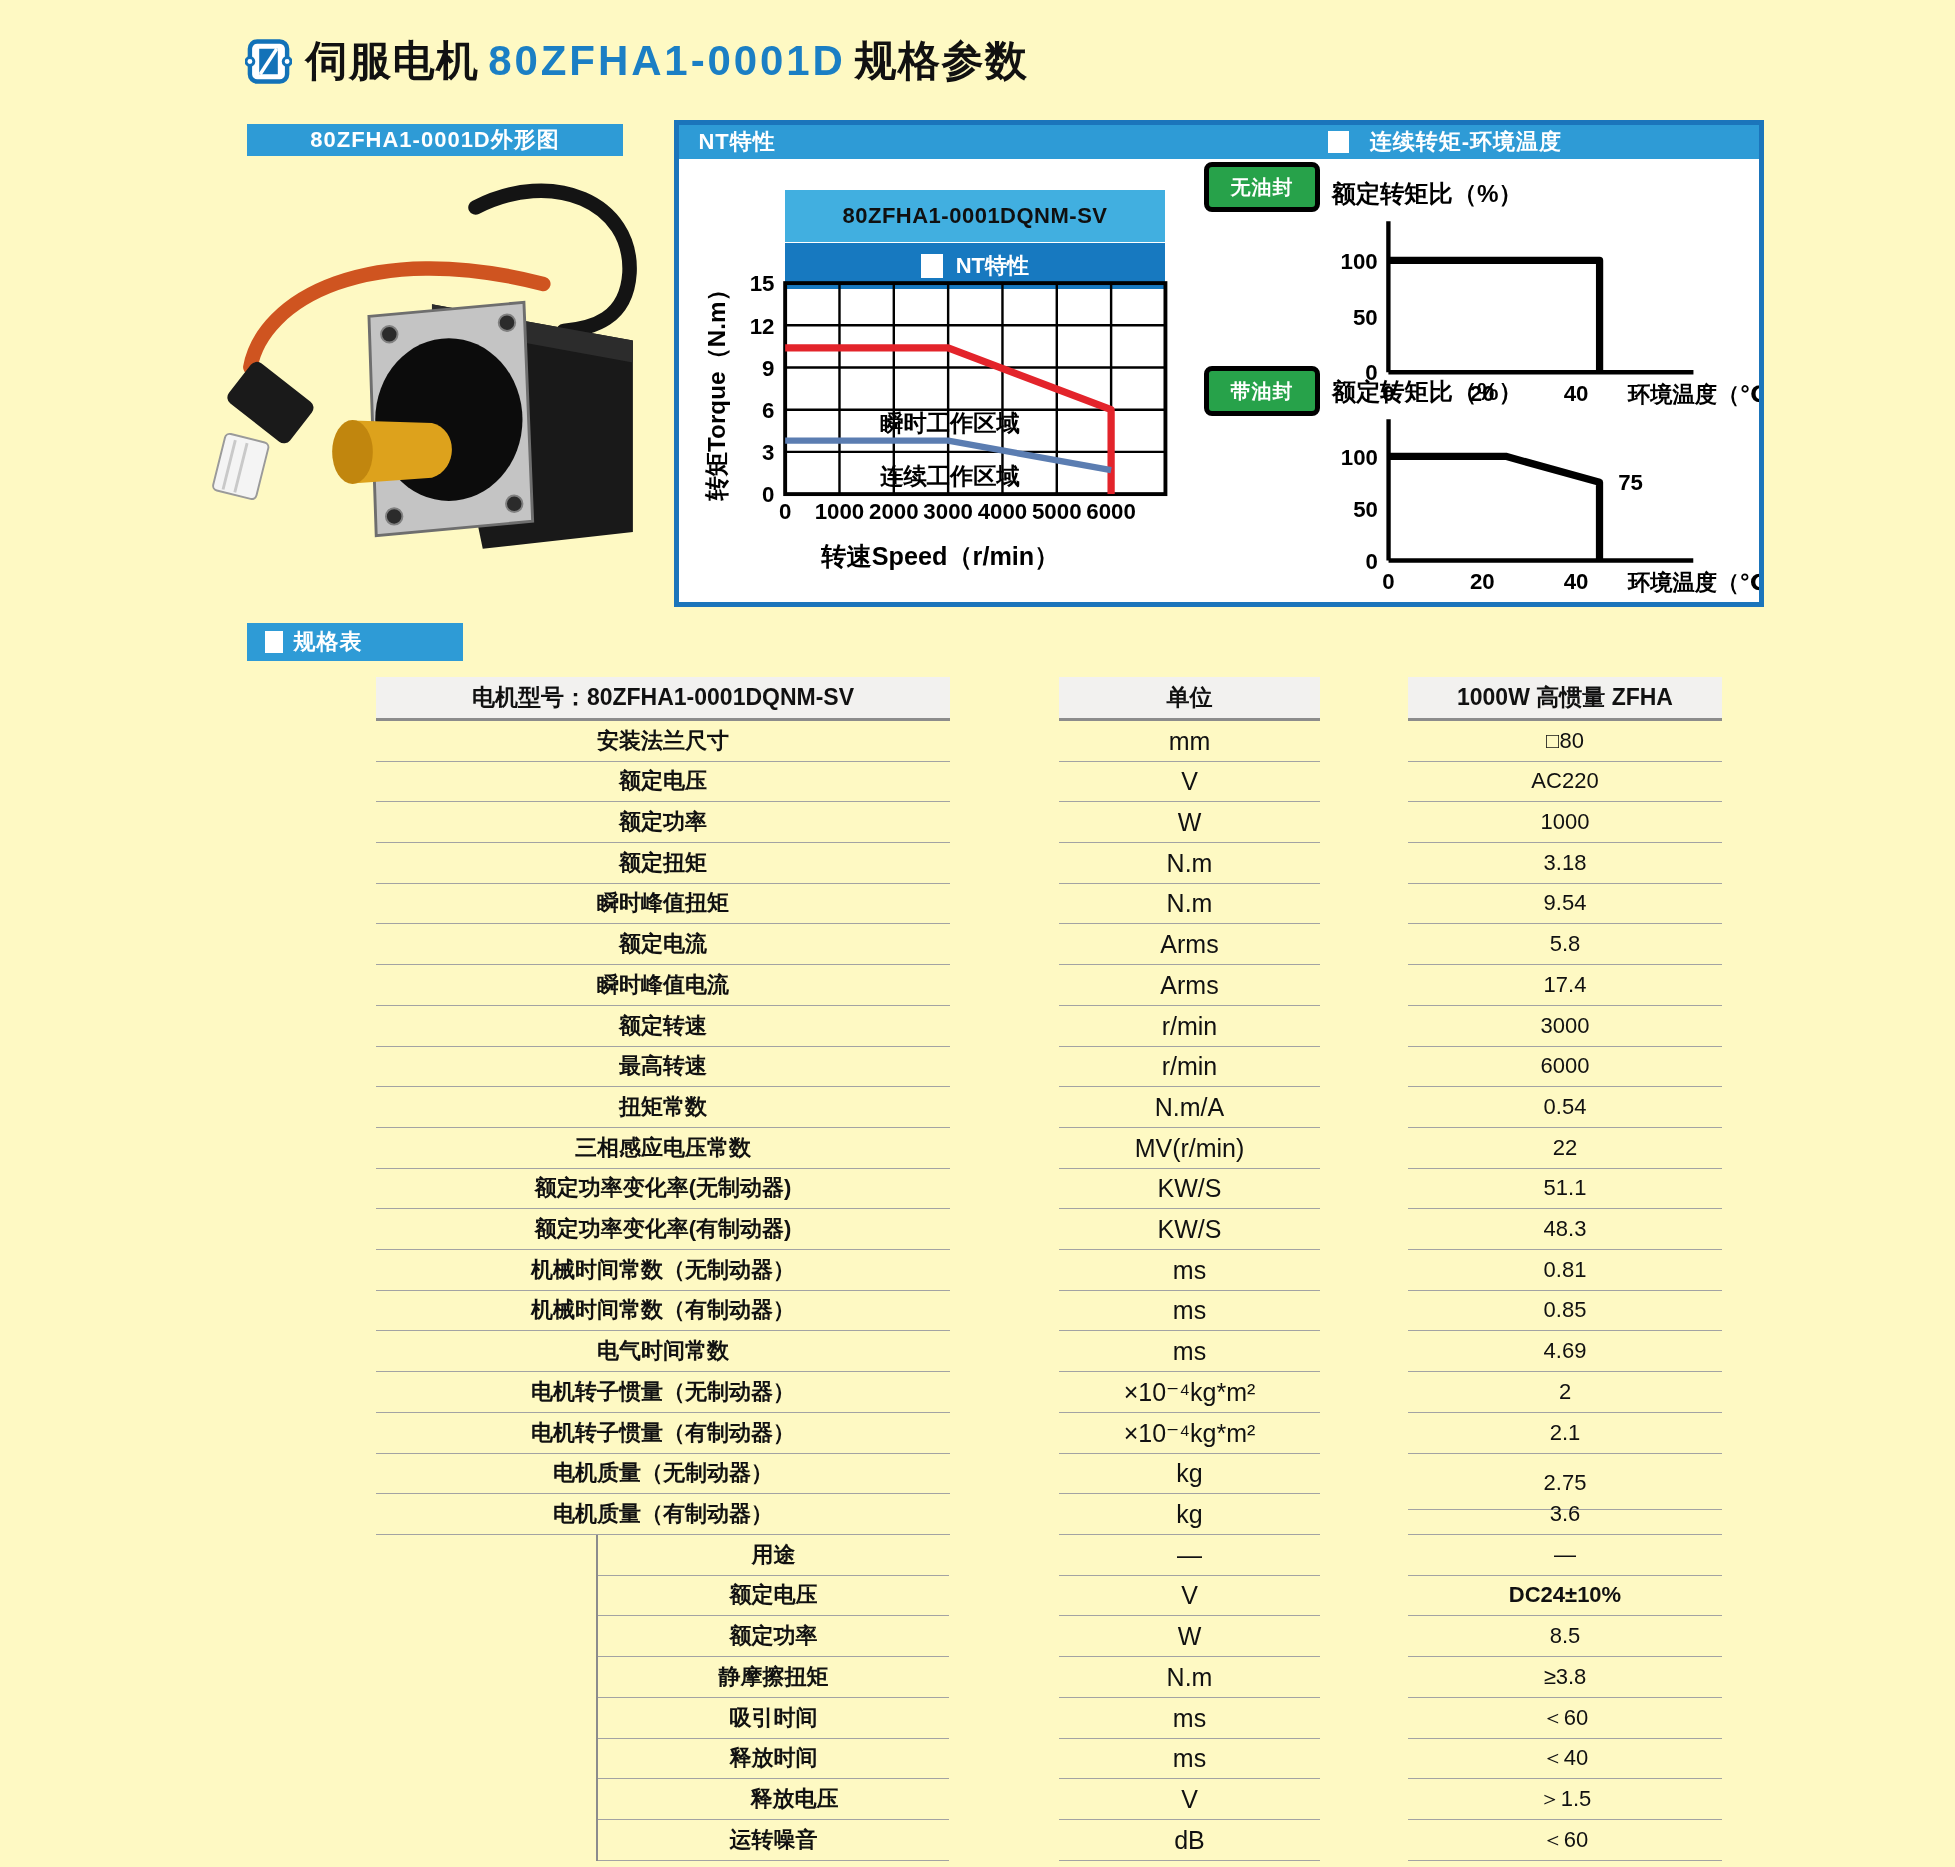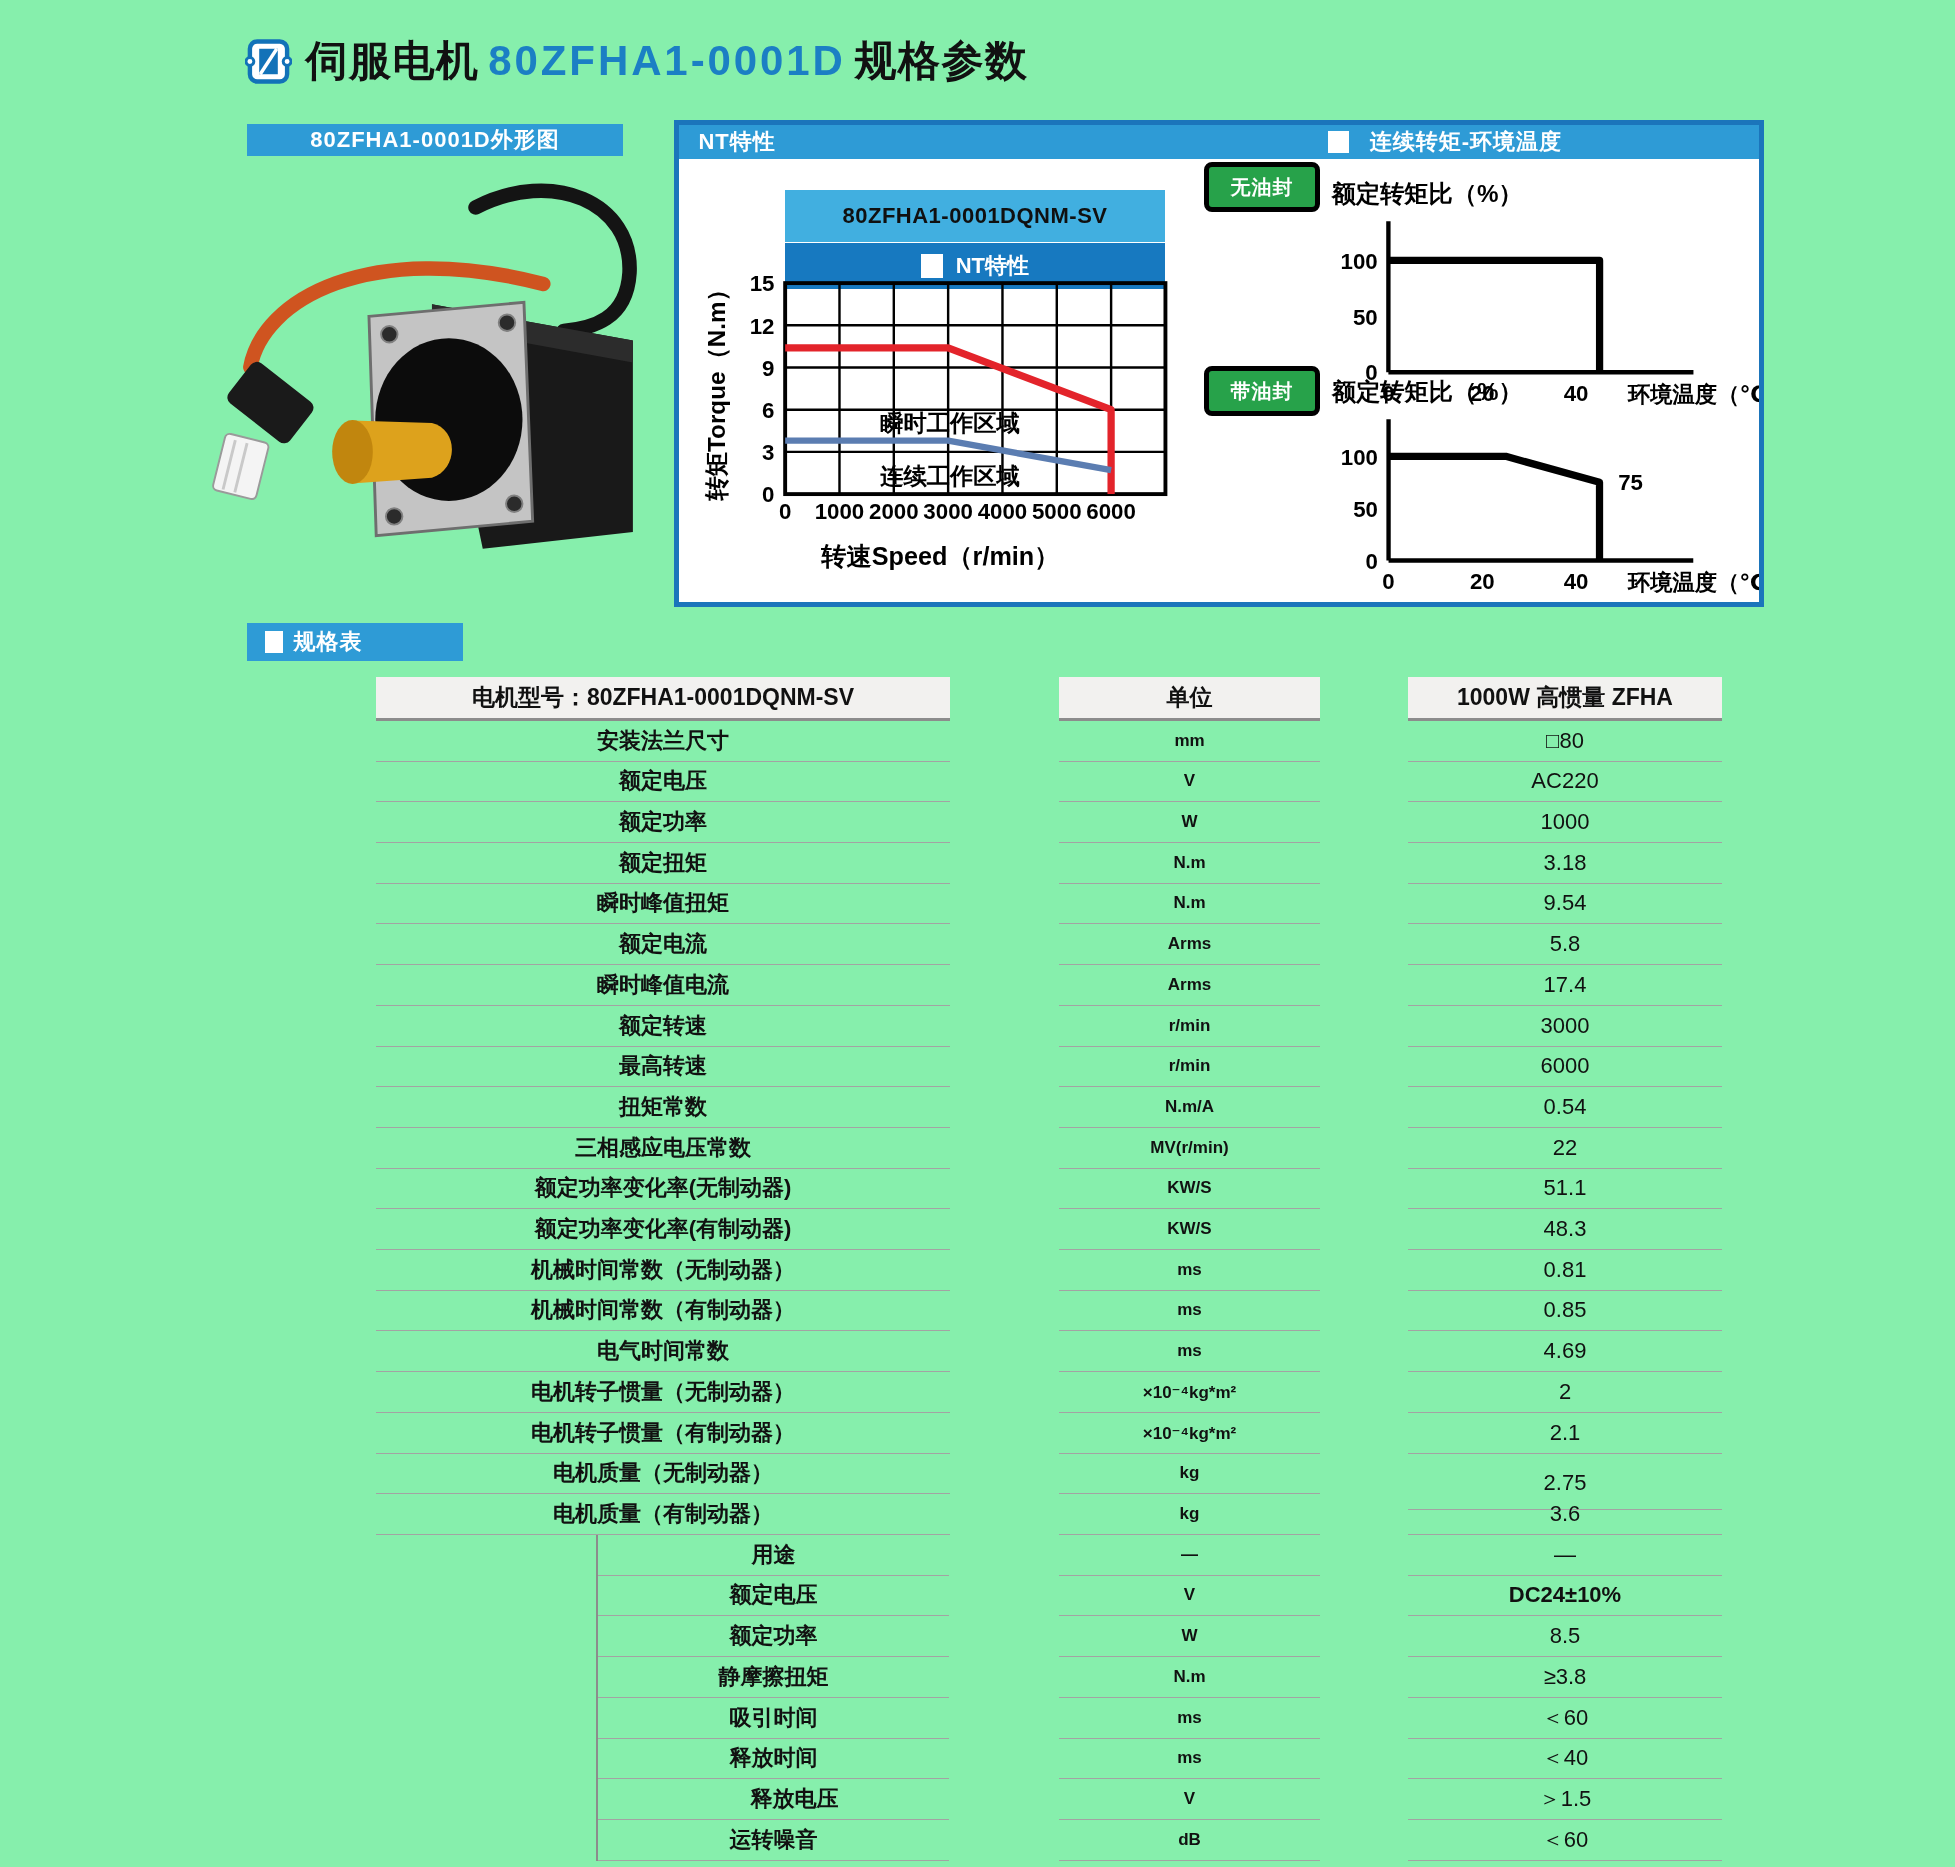"伺服电机 80ZFHA1-0001D 规格参数" #app { background: #86efac -> #fef9c3 }
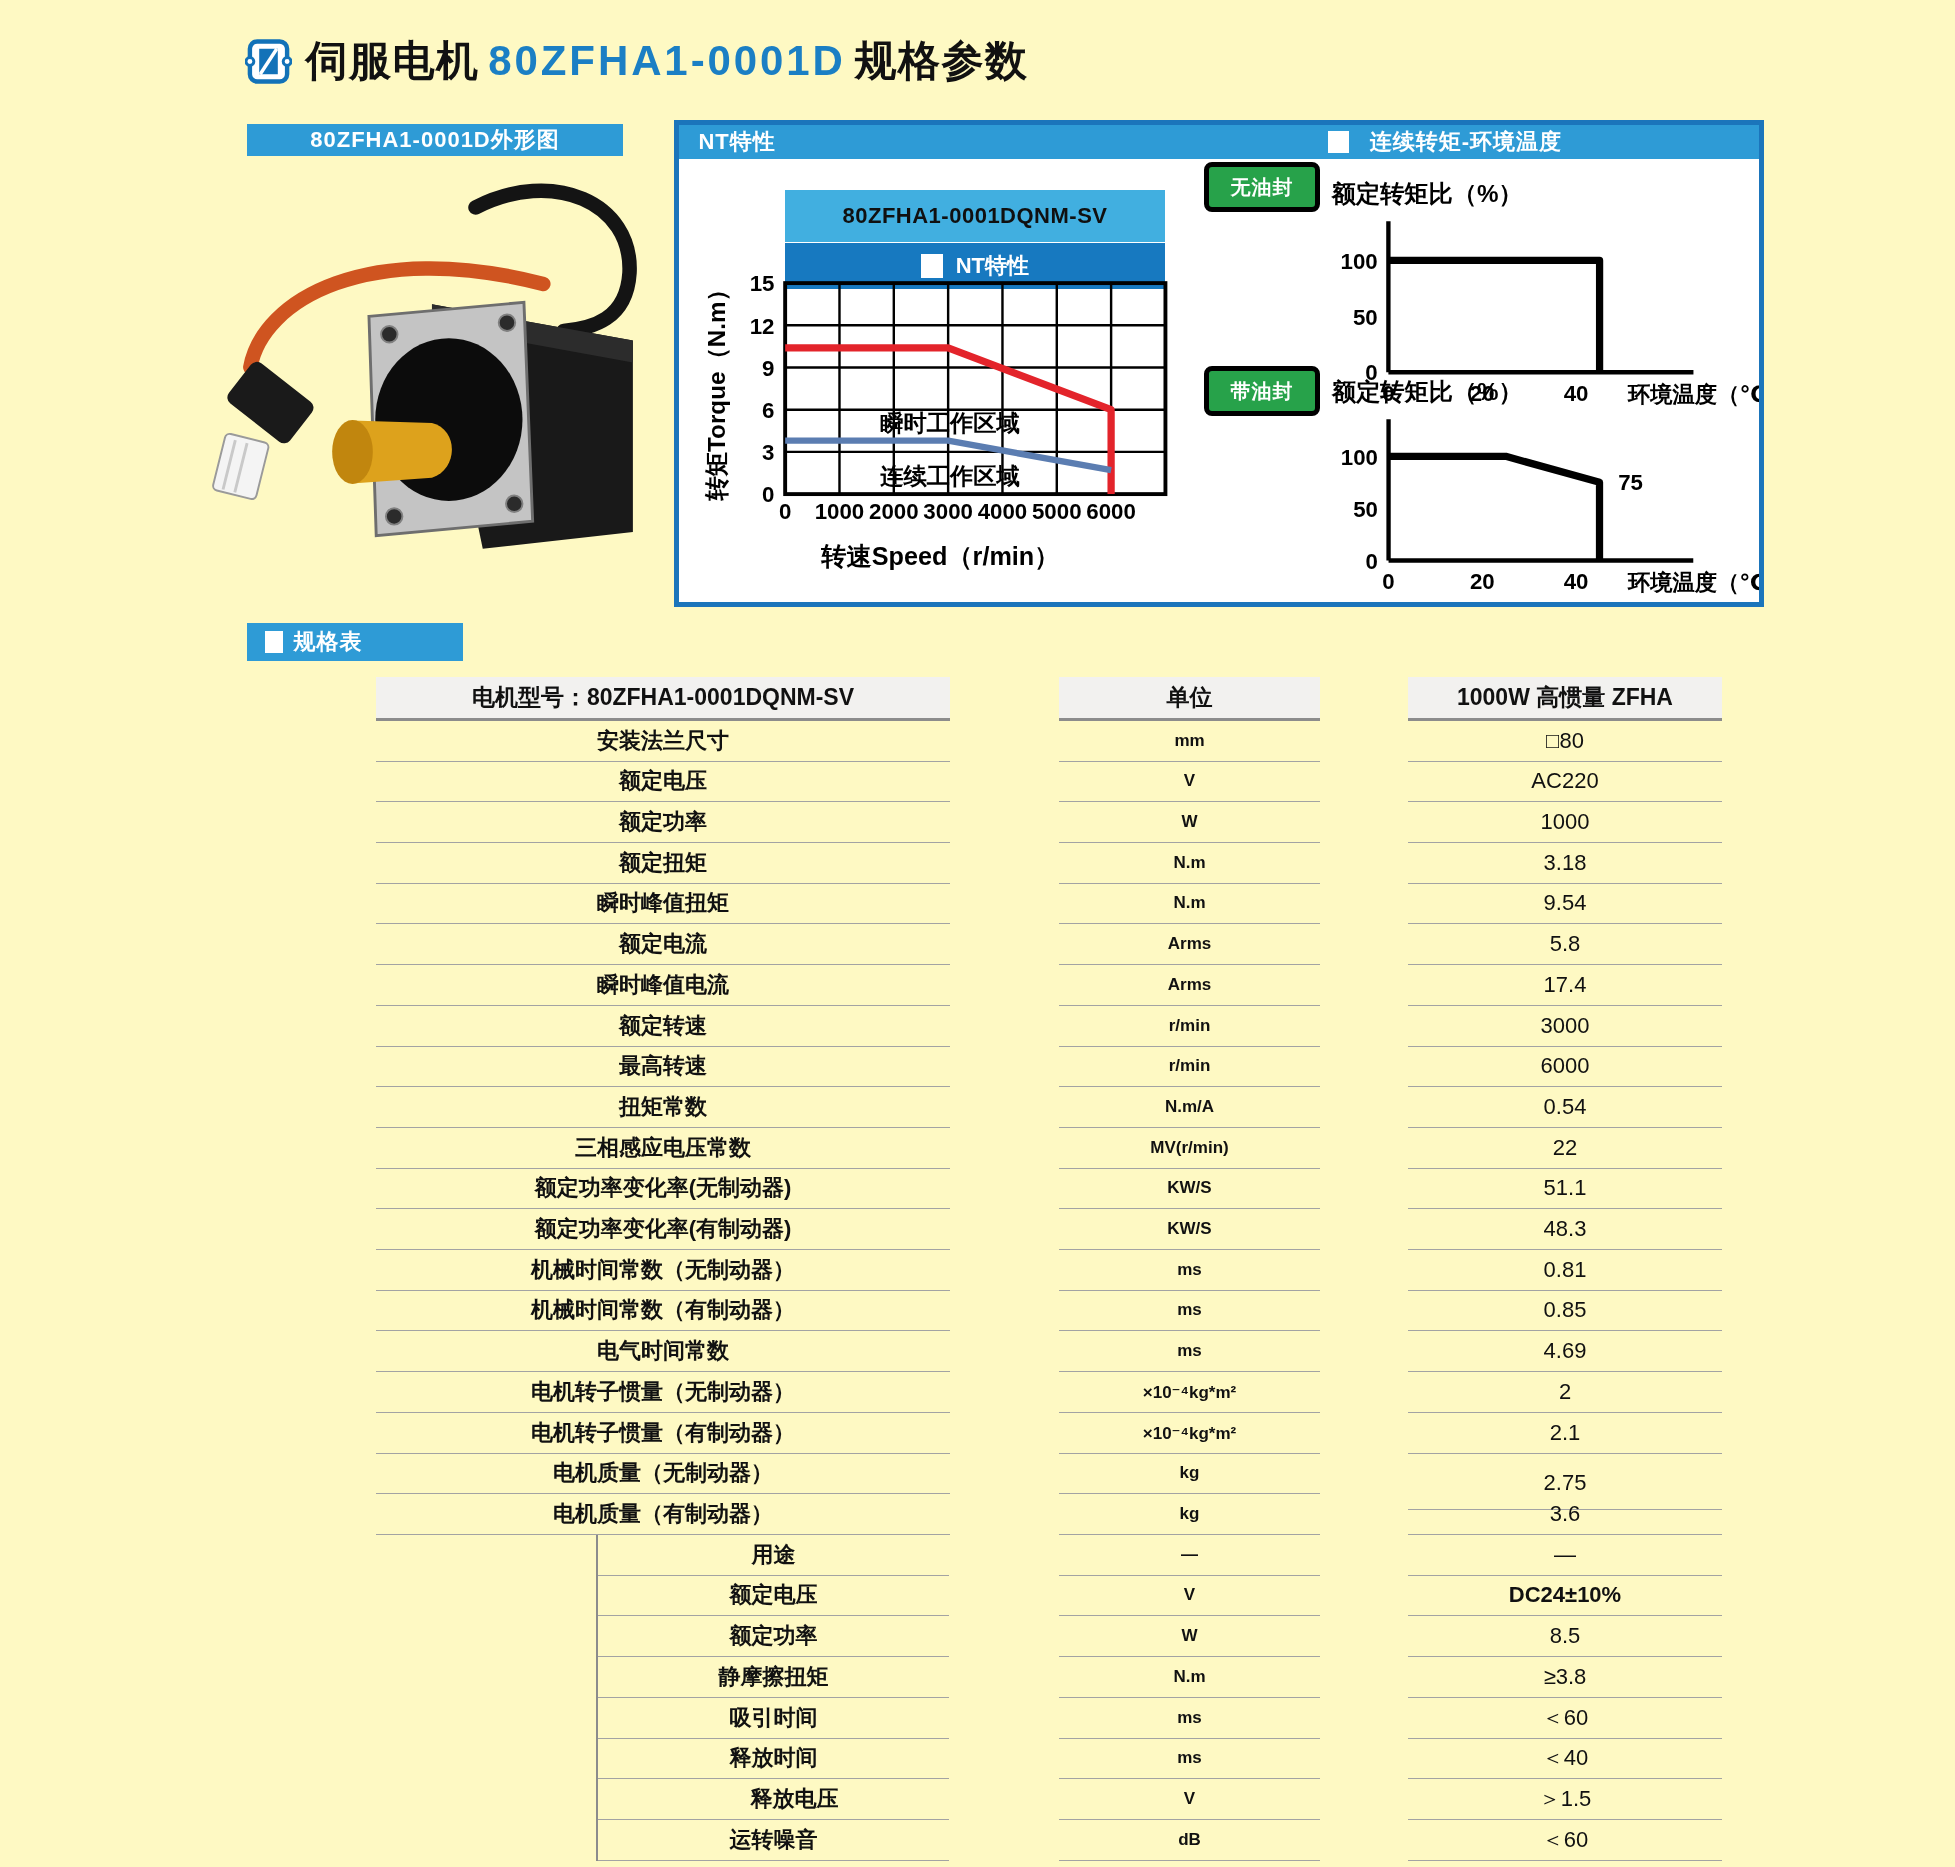"mm" .ucell { font-size: 17px -> 25px; font-weight: bold -> normal }
